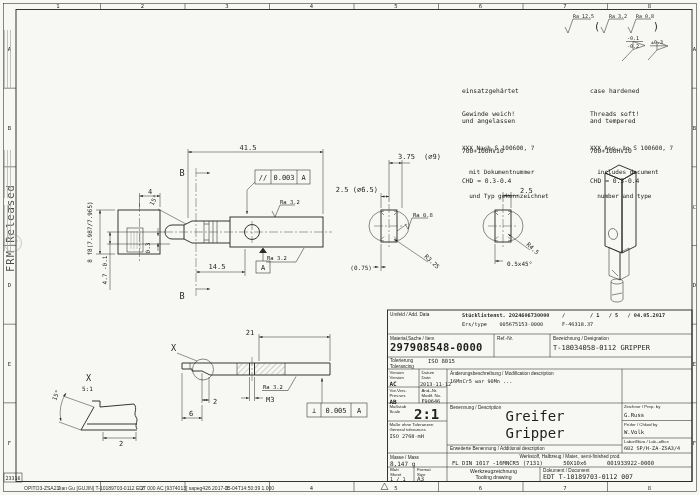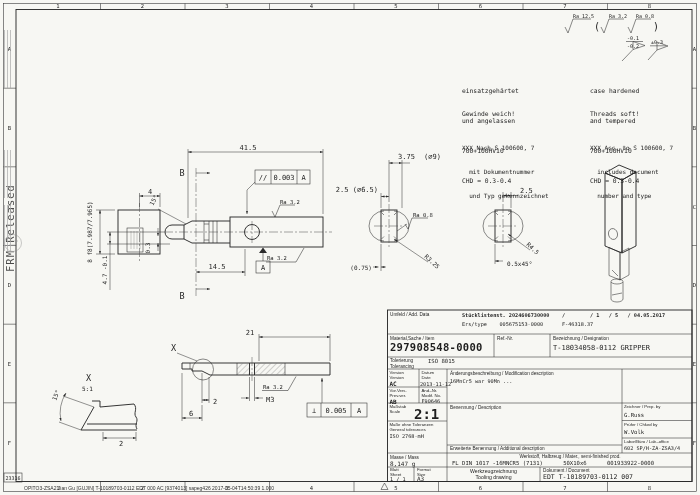"Greifer" div.t { html: none -> <div>Greifer</div> }
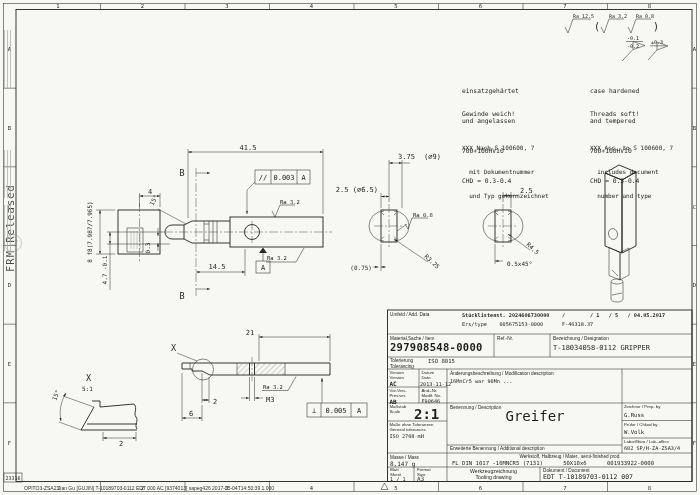"Gripper" div.t { html: none -> <div>Gripper</div> }
